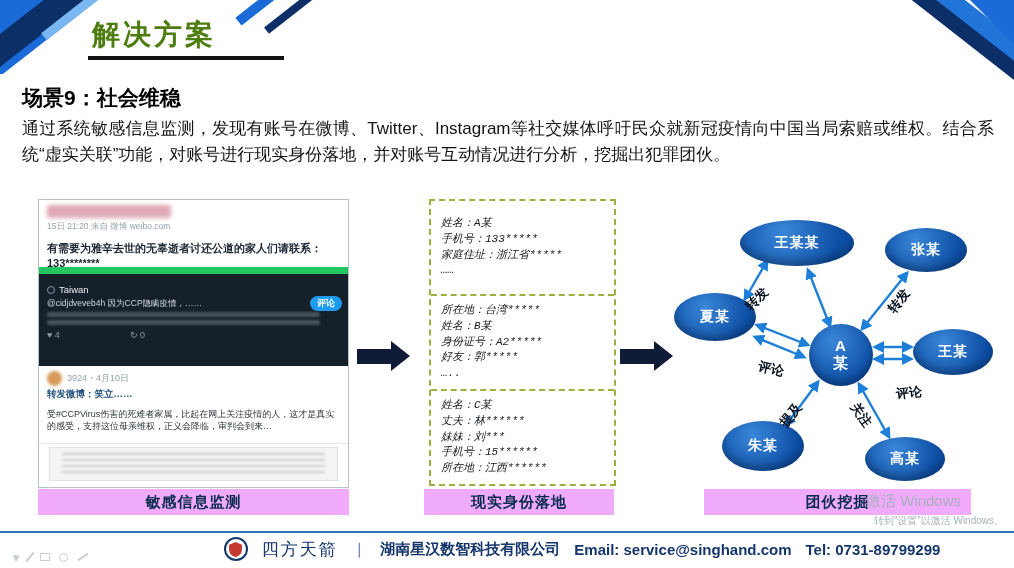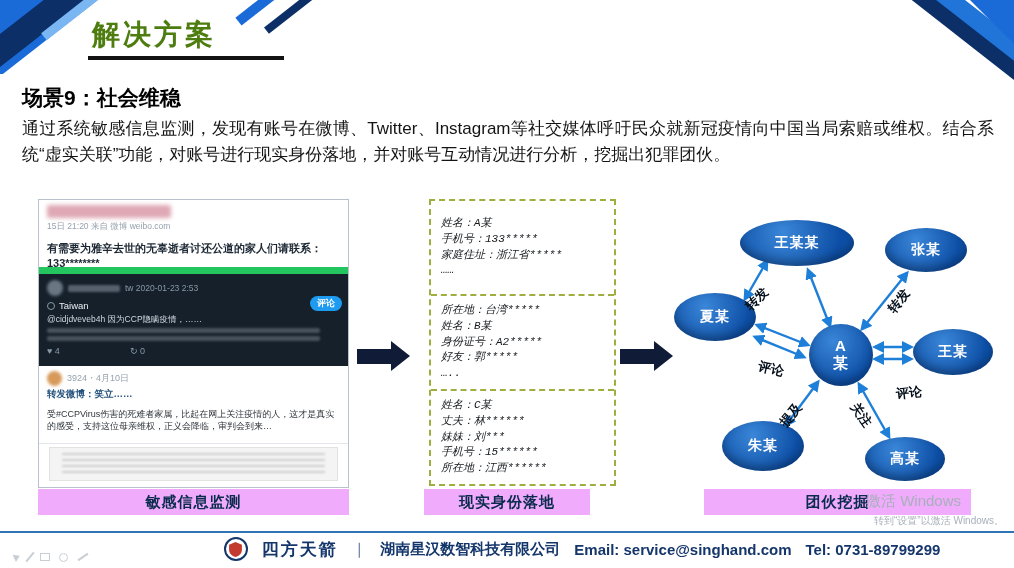"tw 2020-01-23 2:53" div.tw-head { html: <div> <span></span> <span></span> <span>tw 2020-01-23 2:53</span> </div> -> none }
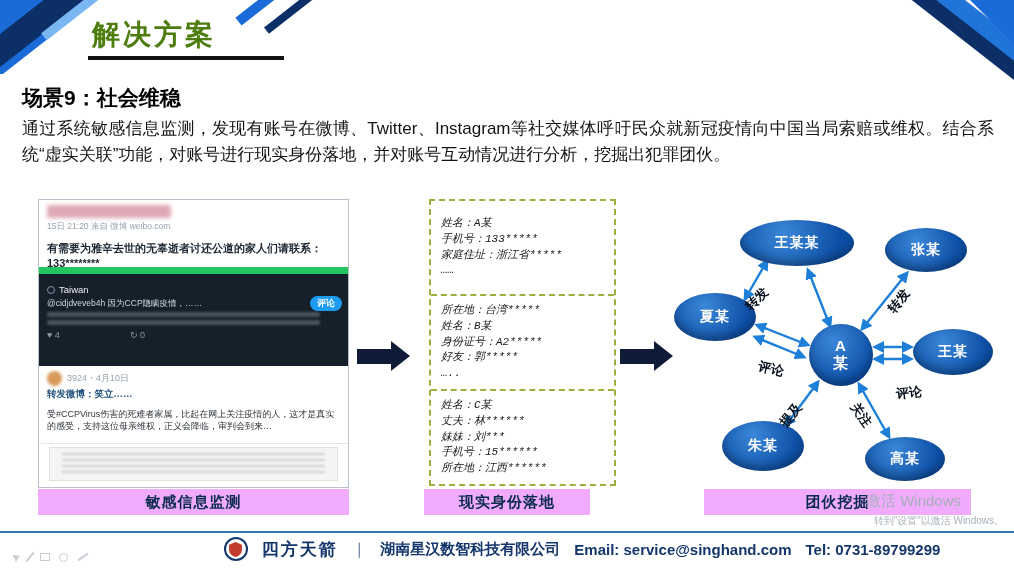"现实身份落地" .bar2 { width: 166px -> 190px }
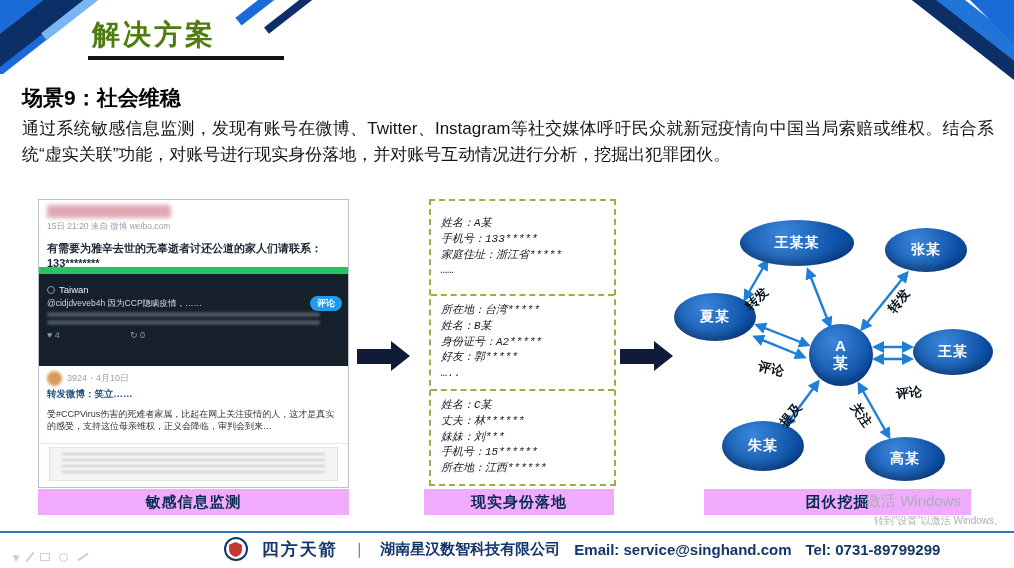"四方天箭" .brand { font-weight: 700 -> 400 }
